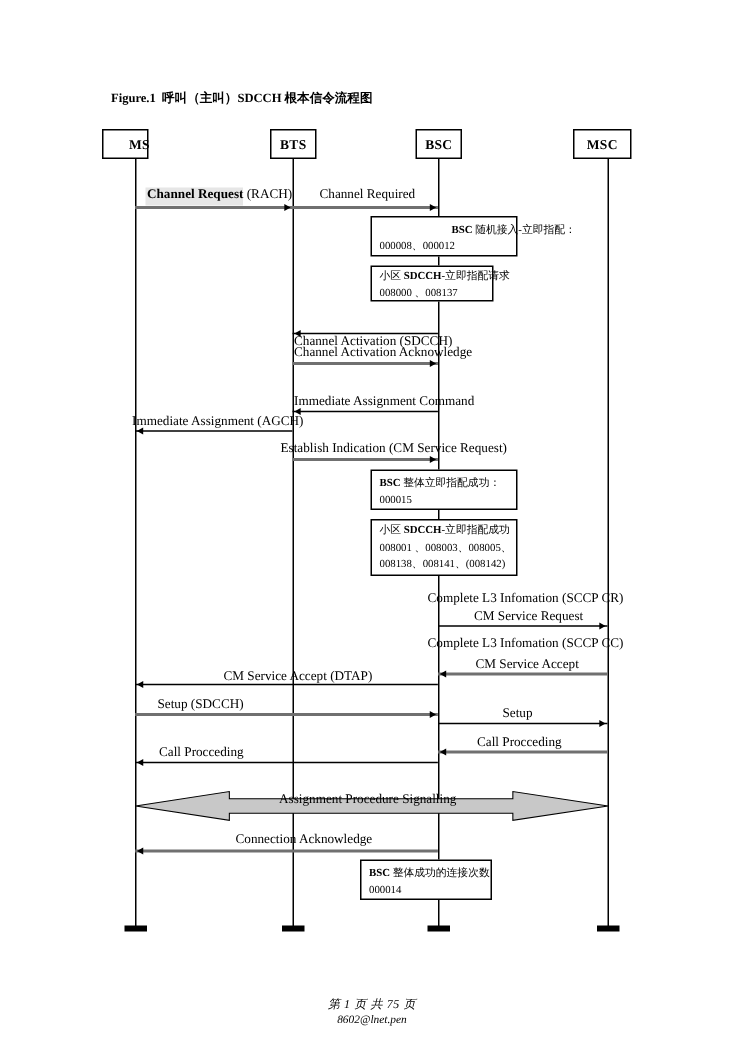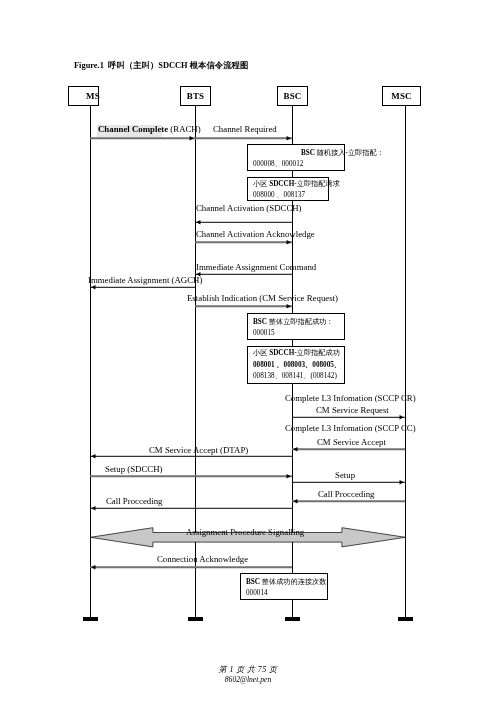"Channel Complete" span.b { text: Complete -> Request }
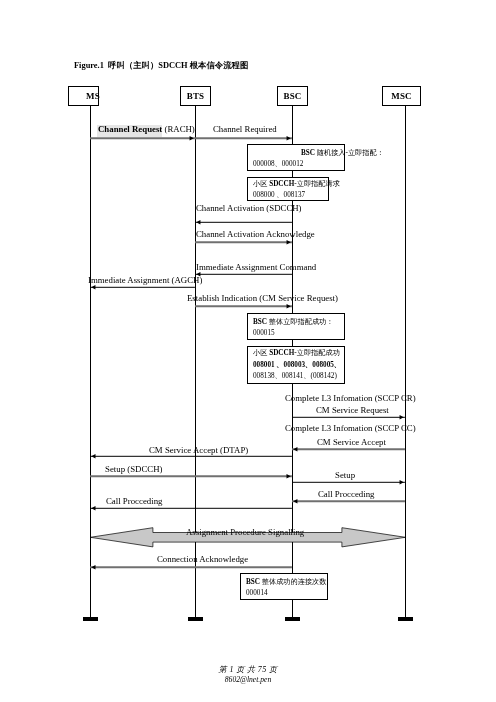"Channel Activation (SDCCH)" div.lbl { top: 204px -> 223px }
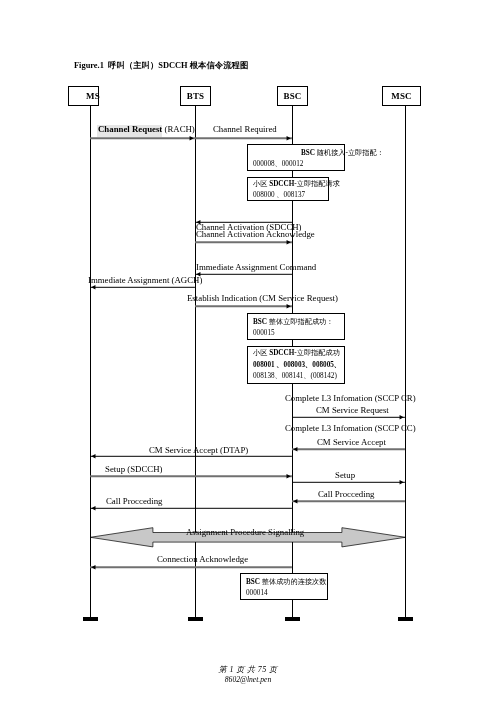"008001 、008003、008005、" div { font-weight: bold -> none }
